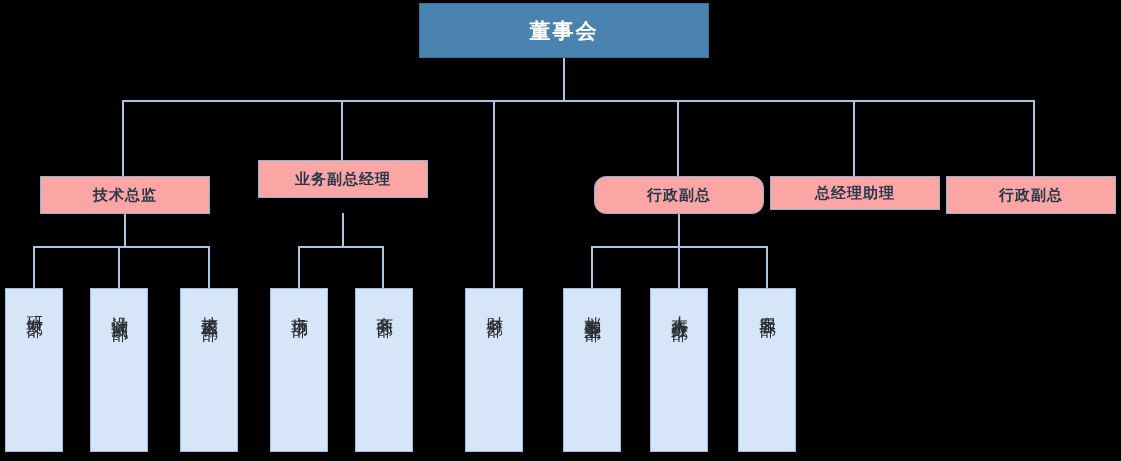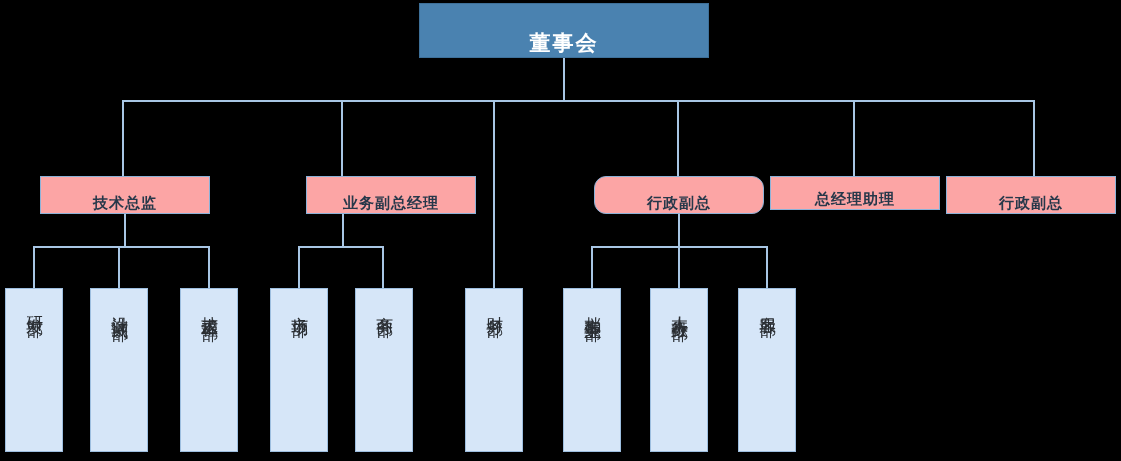"董事会" .node { align-items: flex-end -> center }
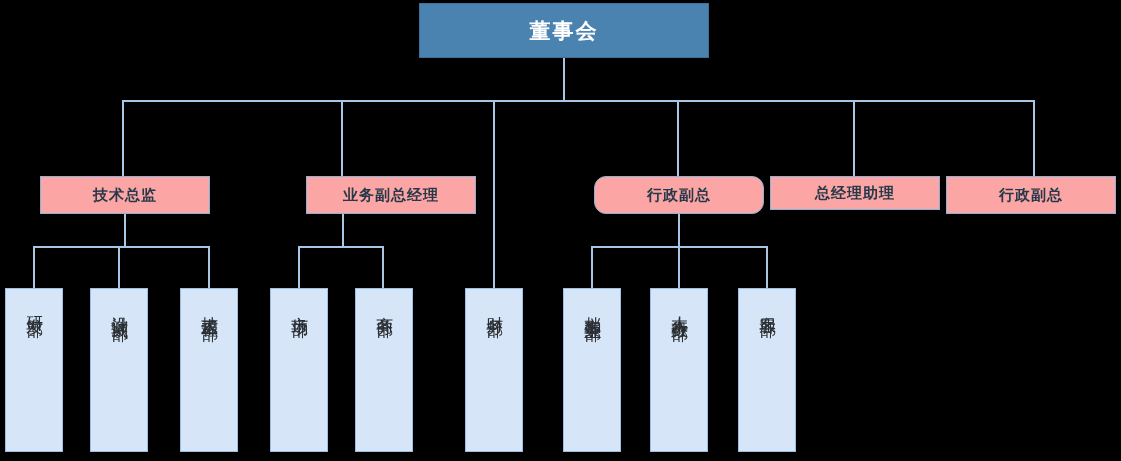"业务副总经理" div.node { margin-left: 48px -> none; top: 176px -> 160px }
